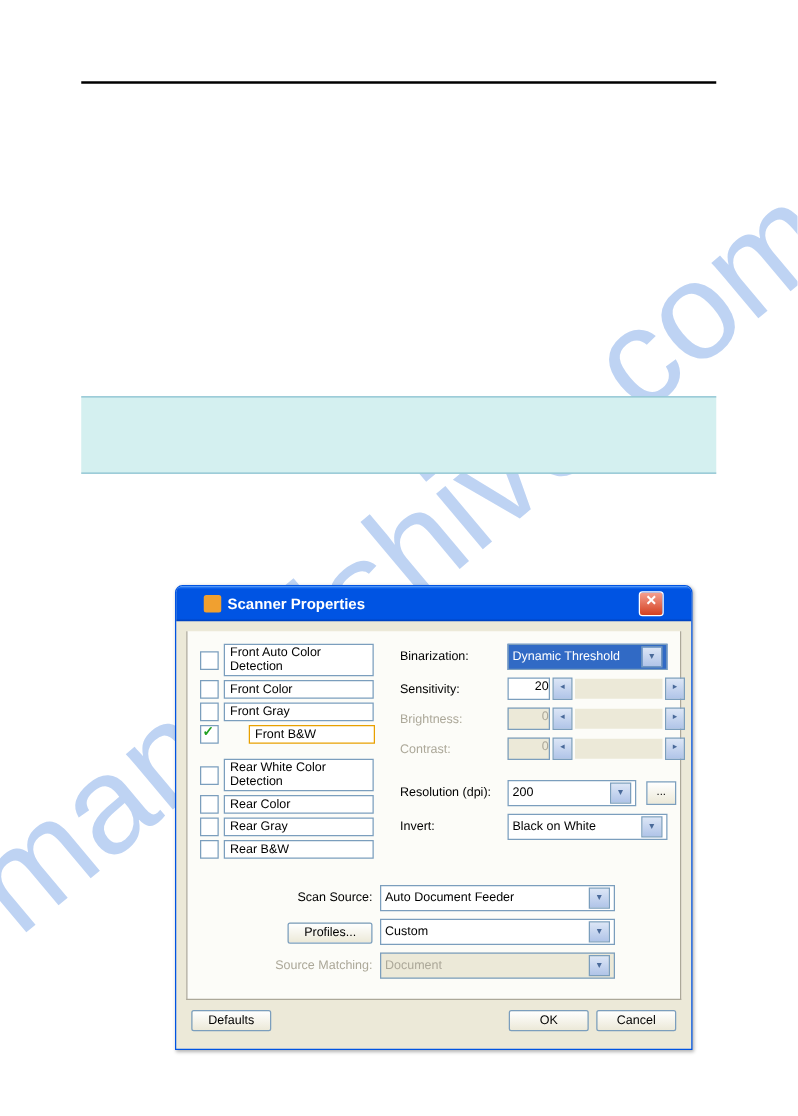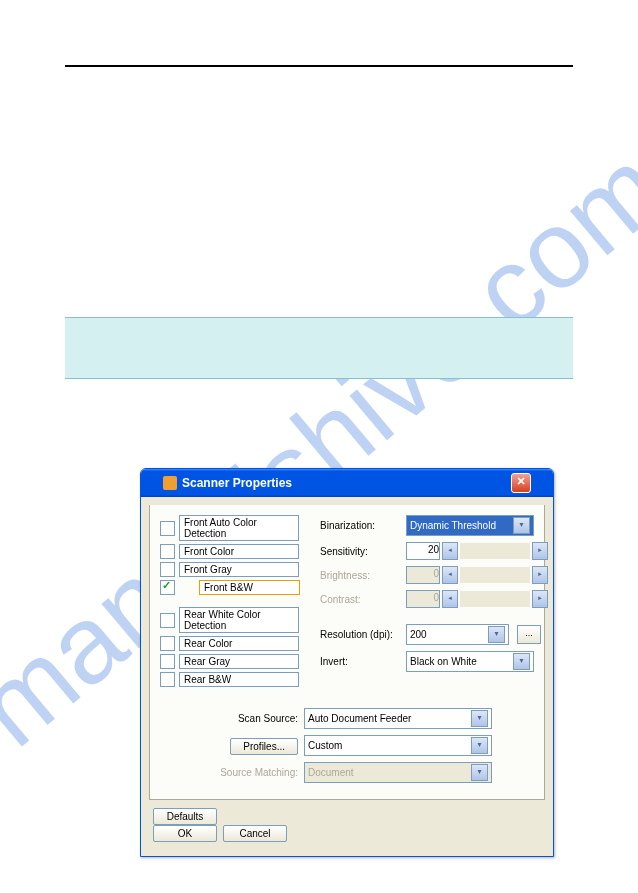"Defaults" .footer-row { flex-direction: column -> none }
